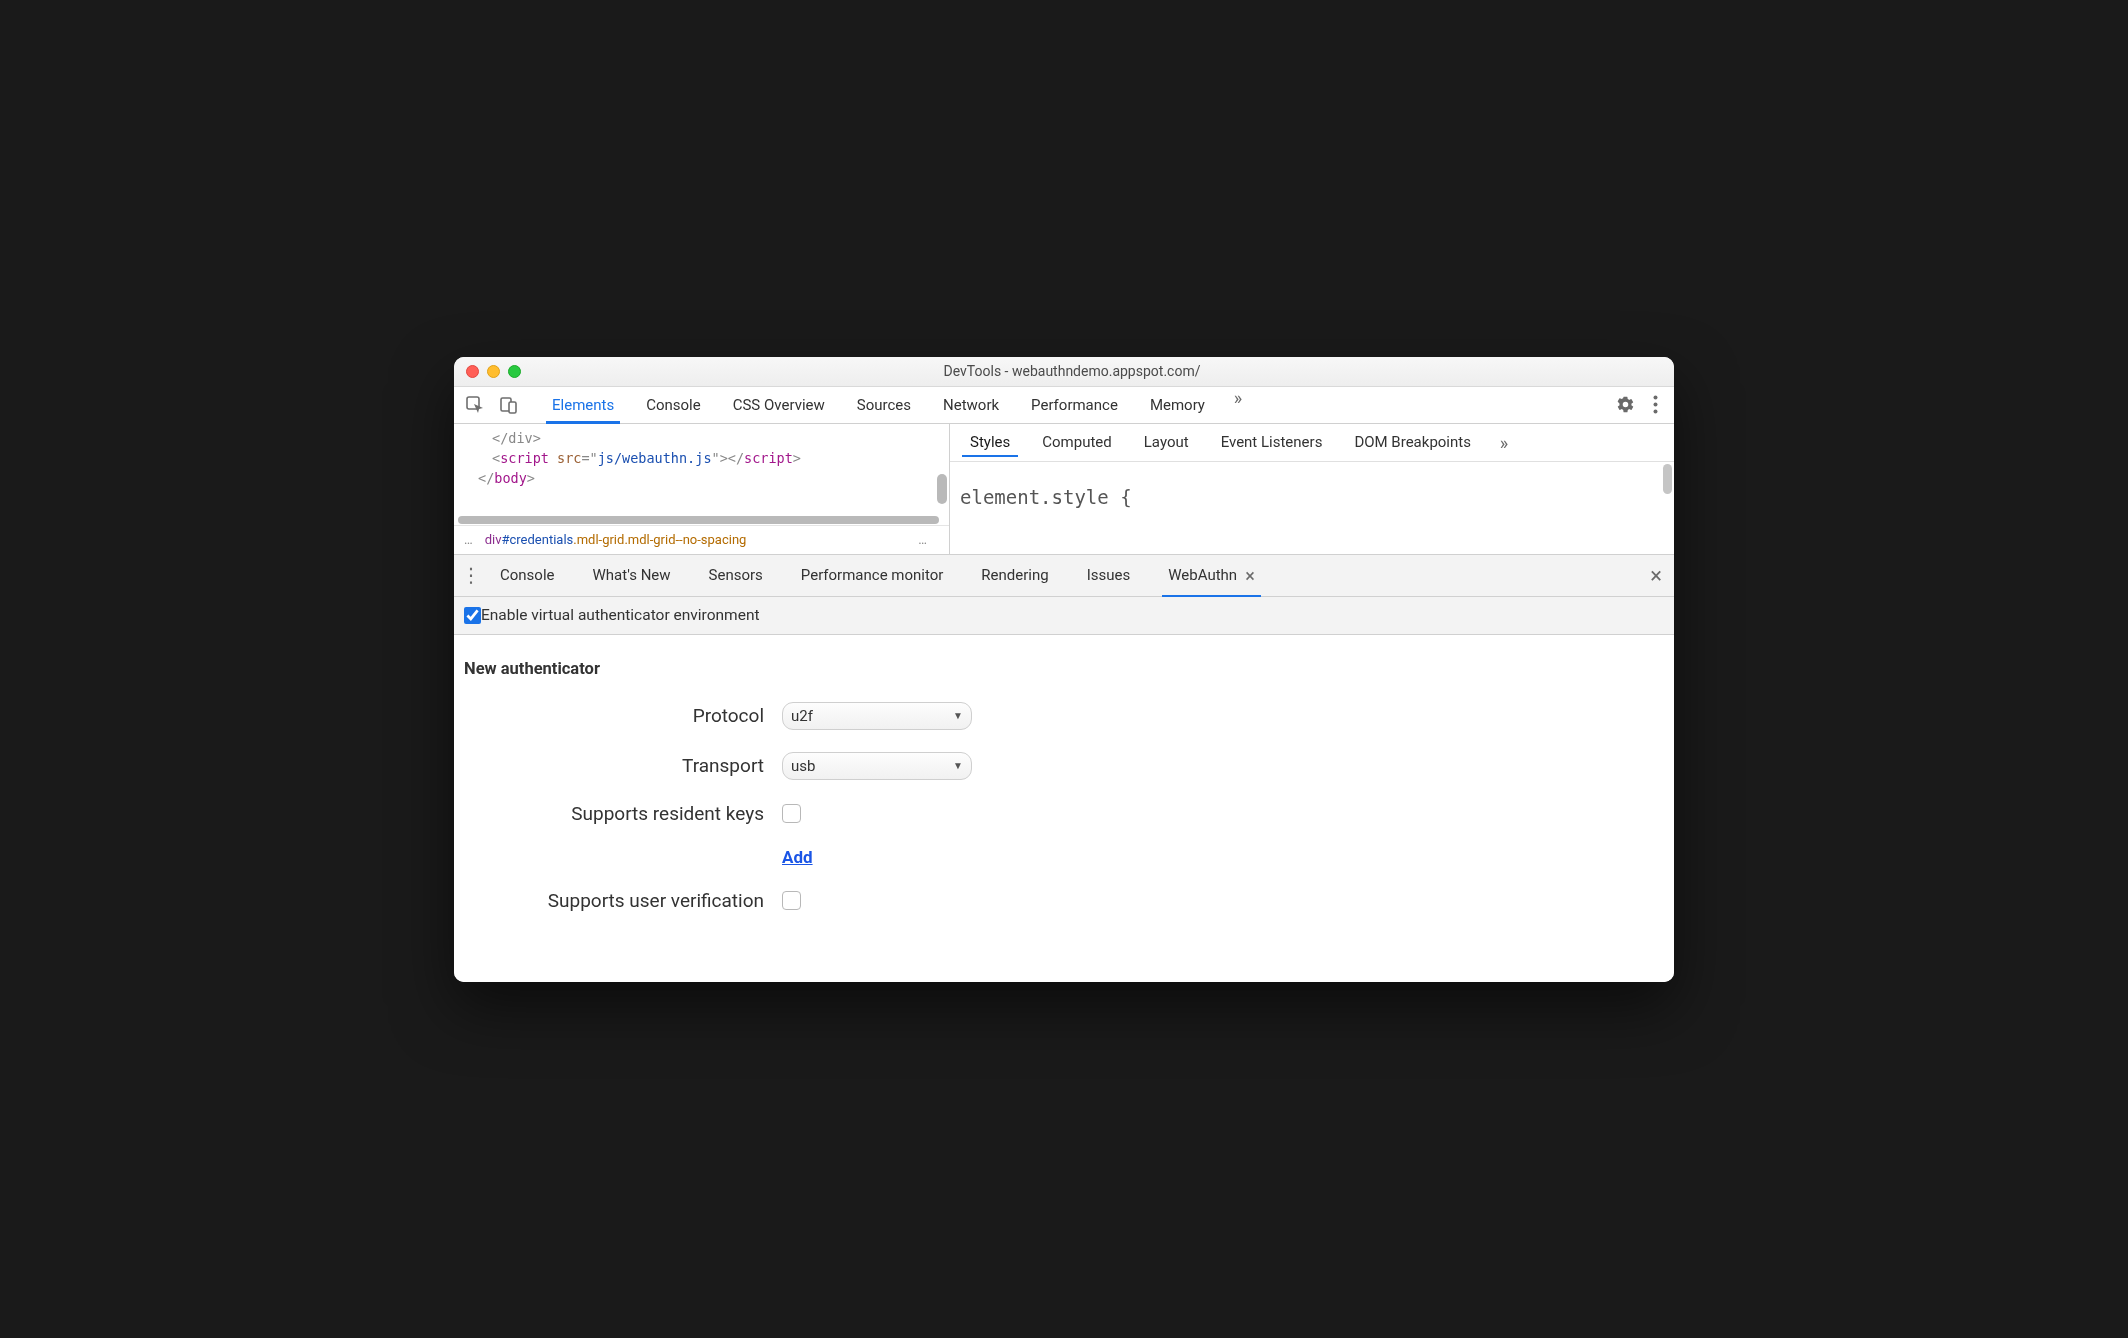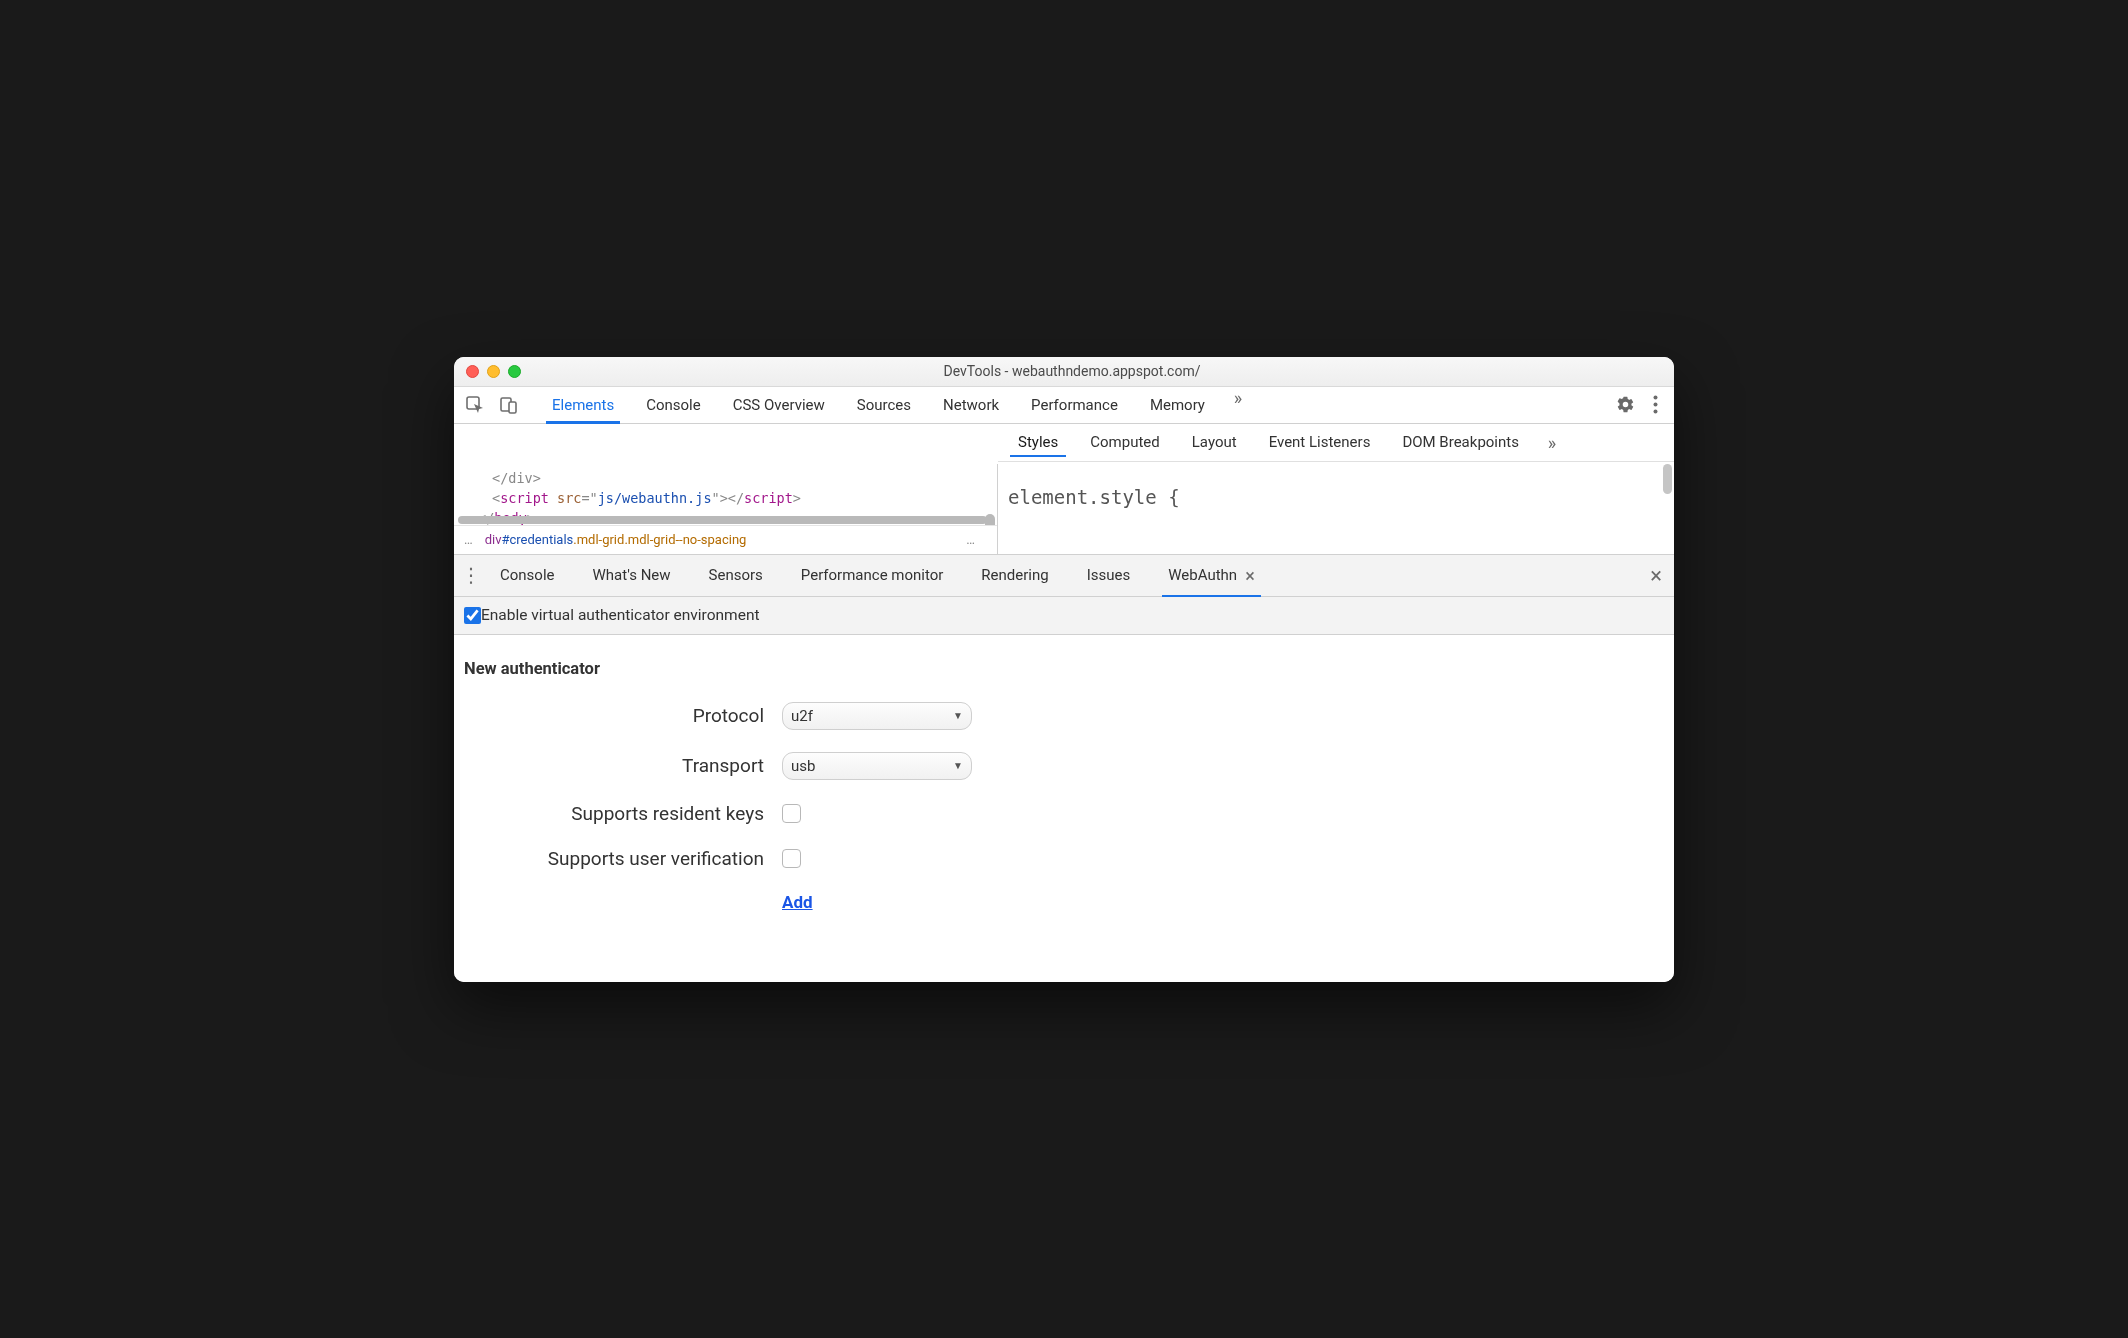"</div>" .left-pane { margin-top: 40px -> none; width: 544px -> 496px }
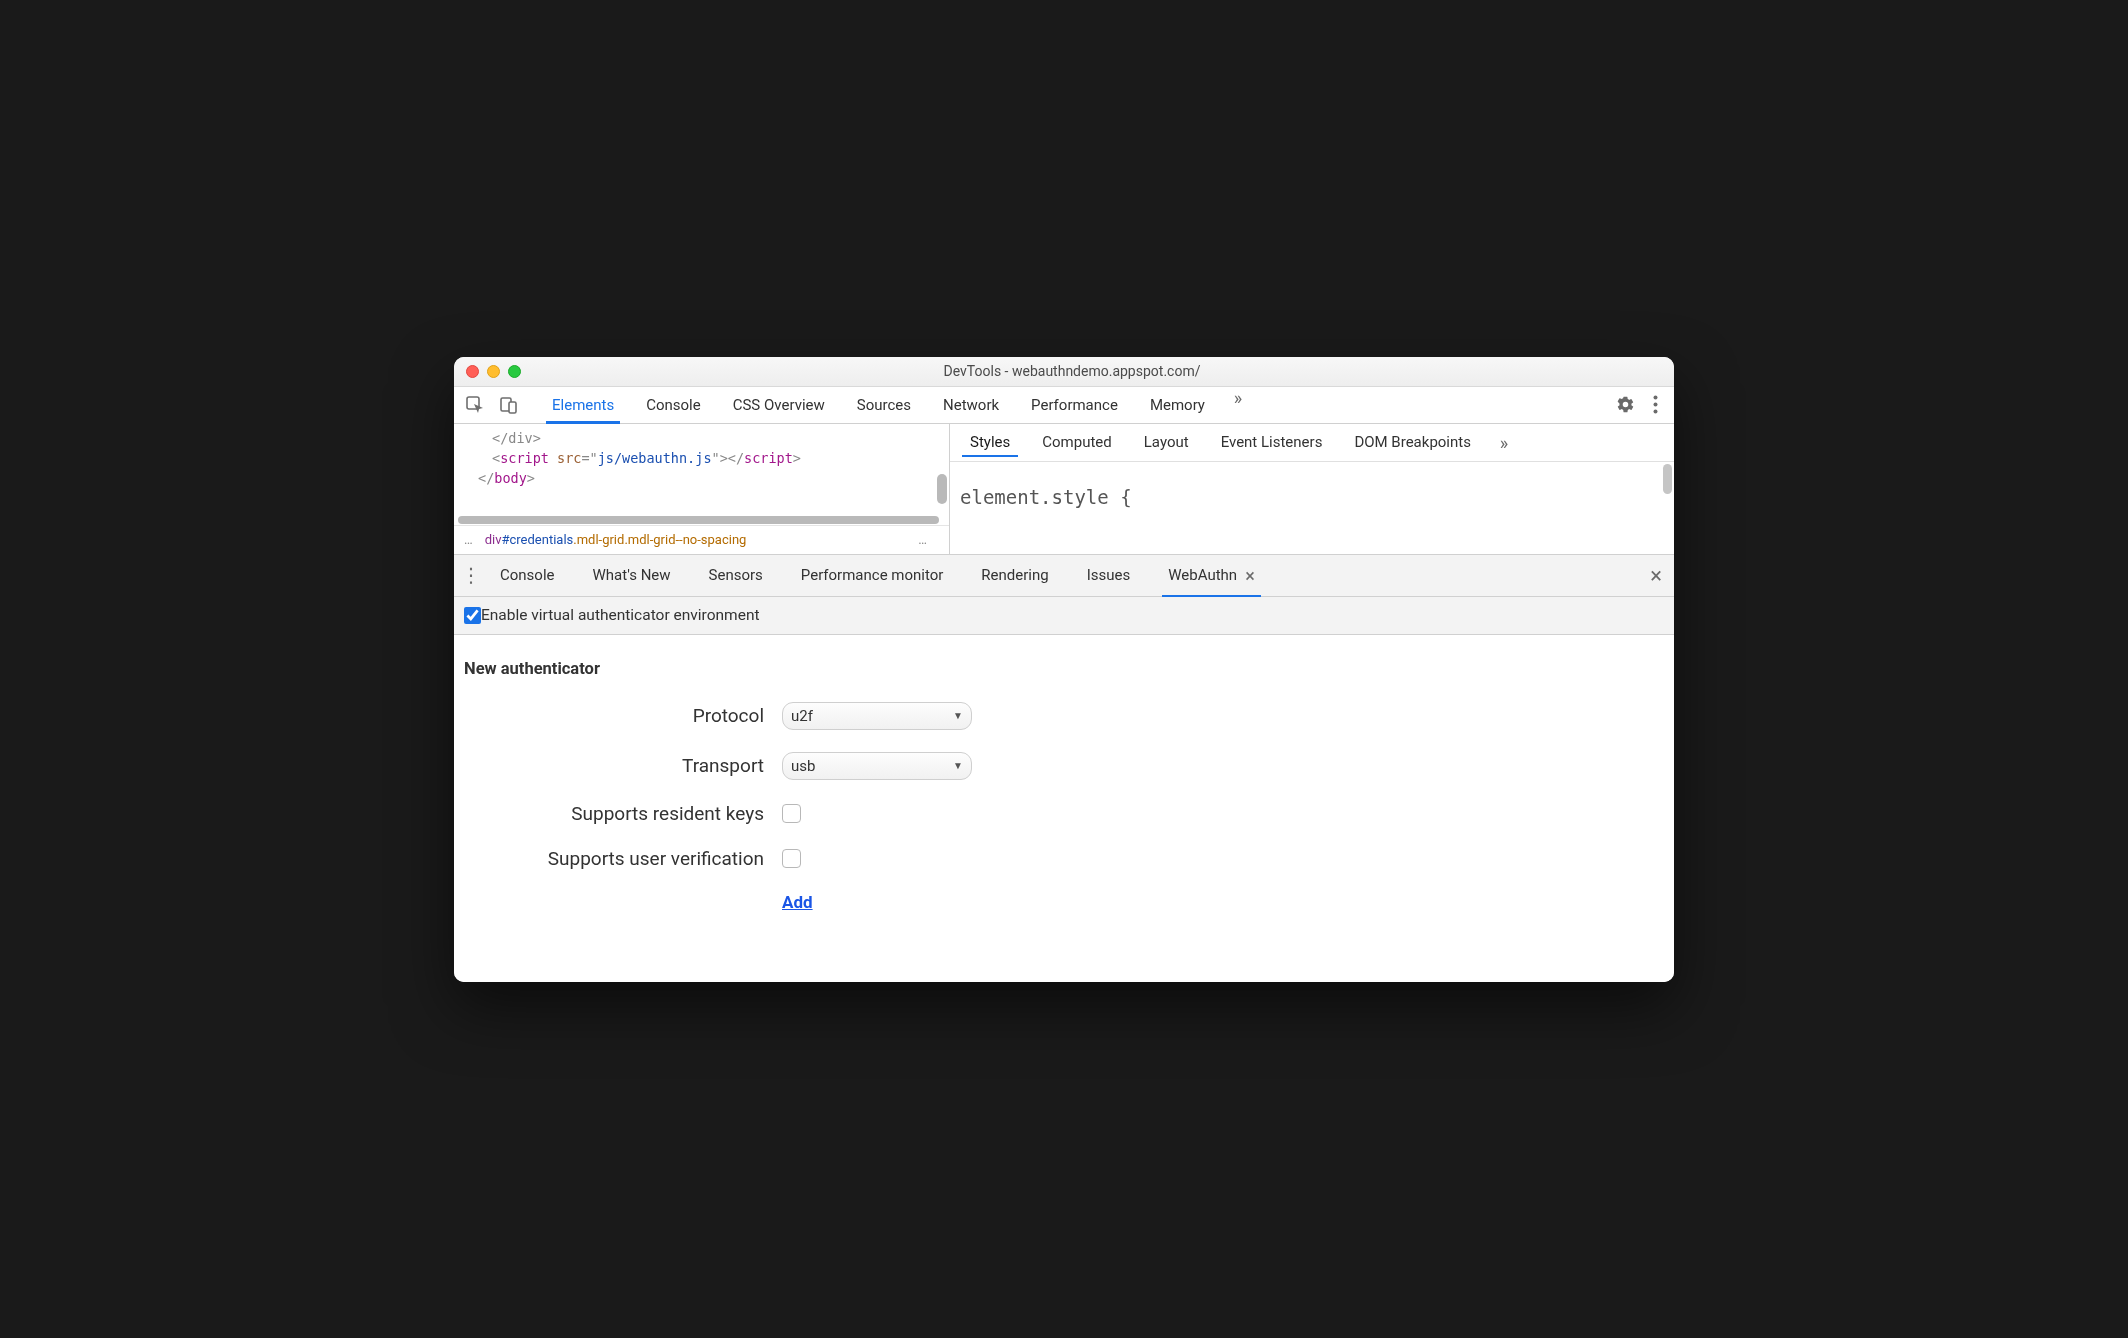"Supports user verification" div.form-row { order: before "Add" -> after "Add" }
